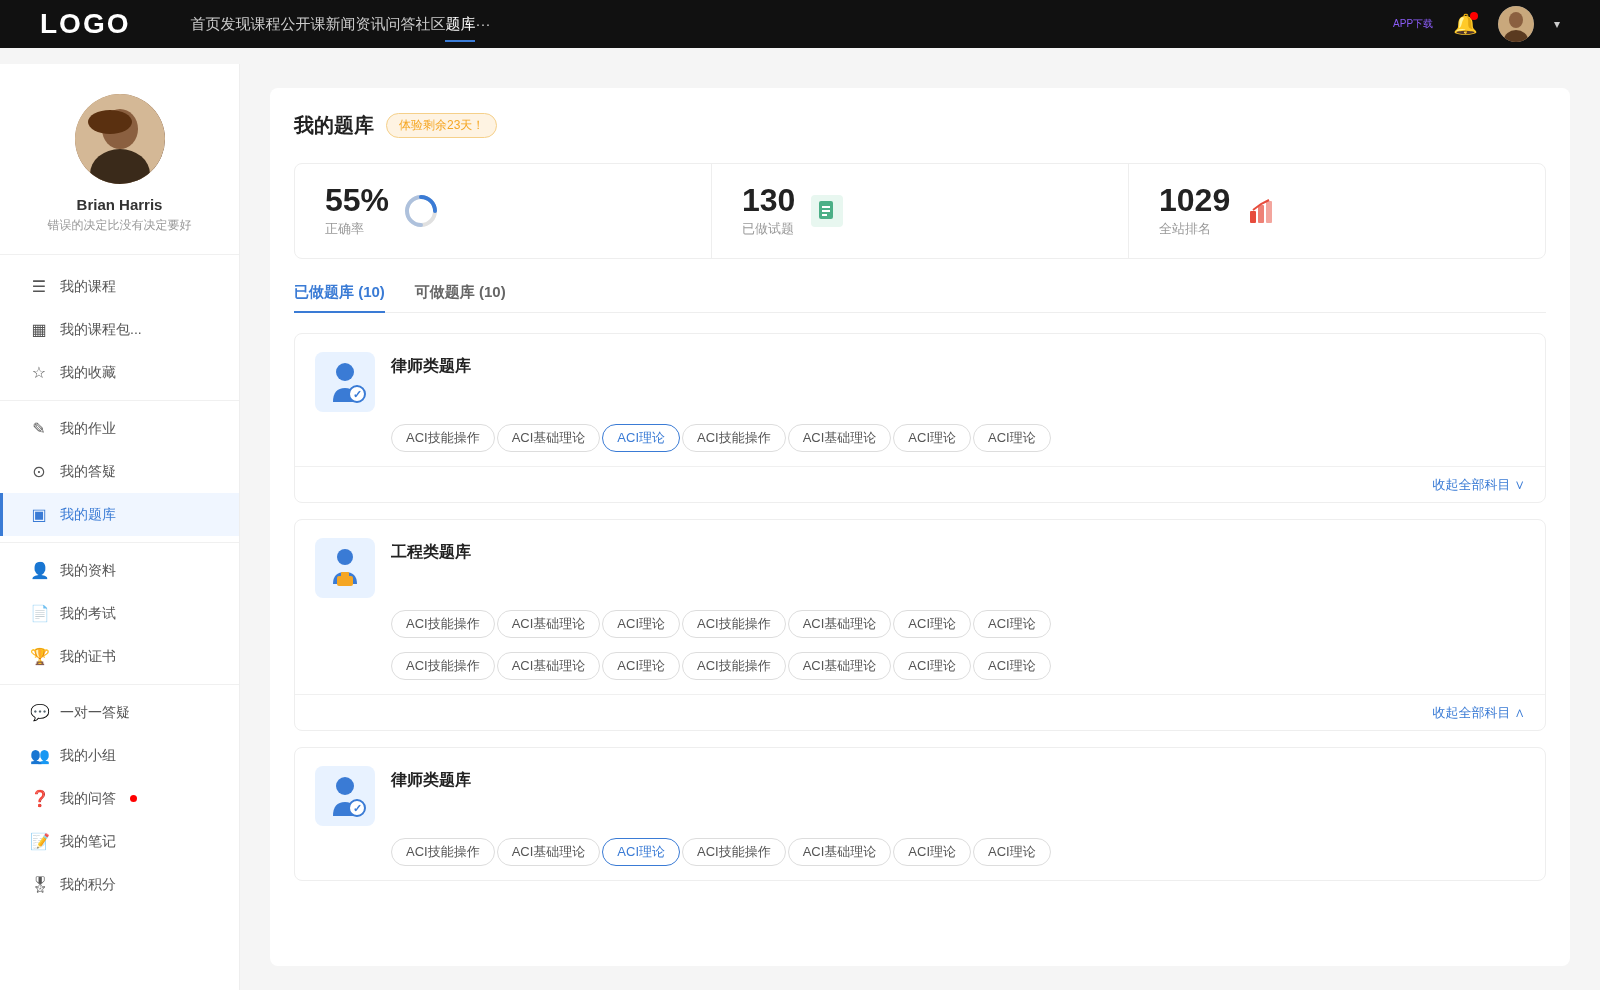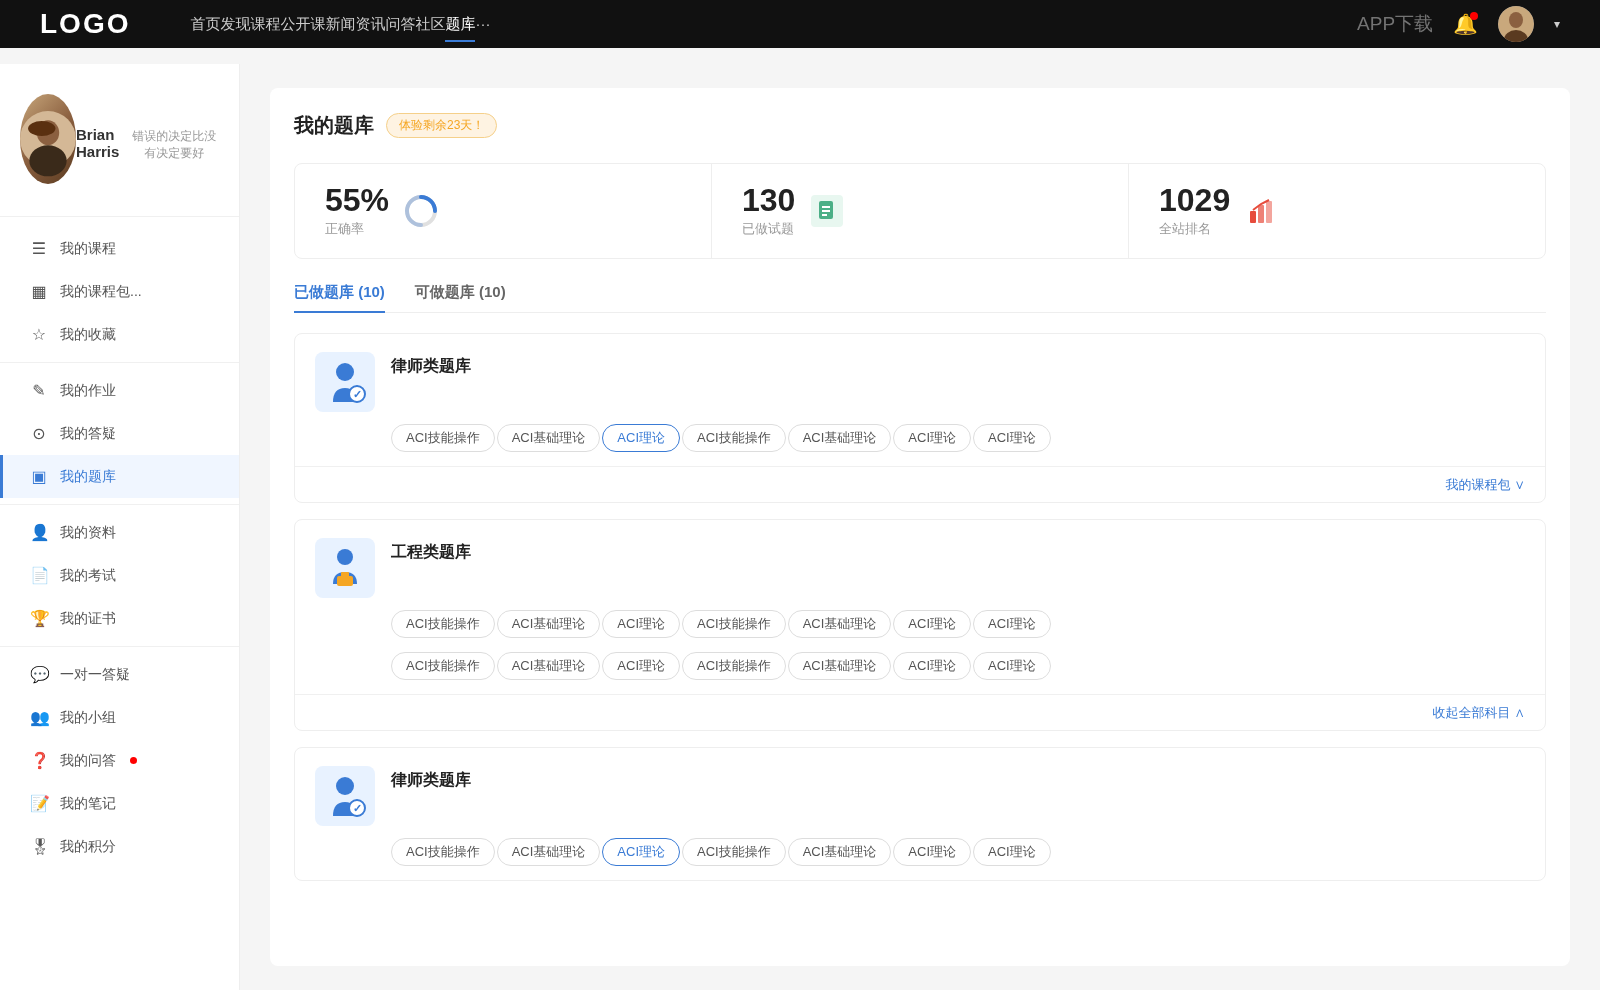"APP下载" .navbar-app-download { color: #737373 -> #8b5cf6; font-size: 19px -> 10px }
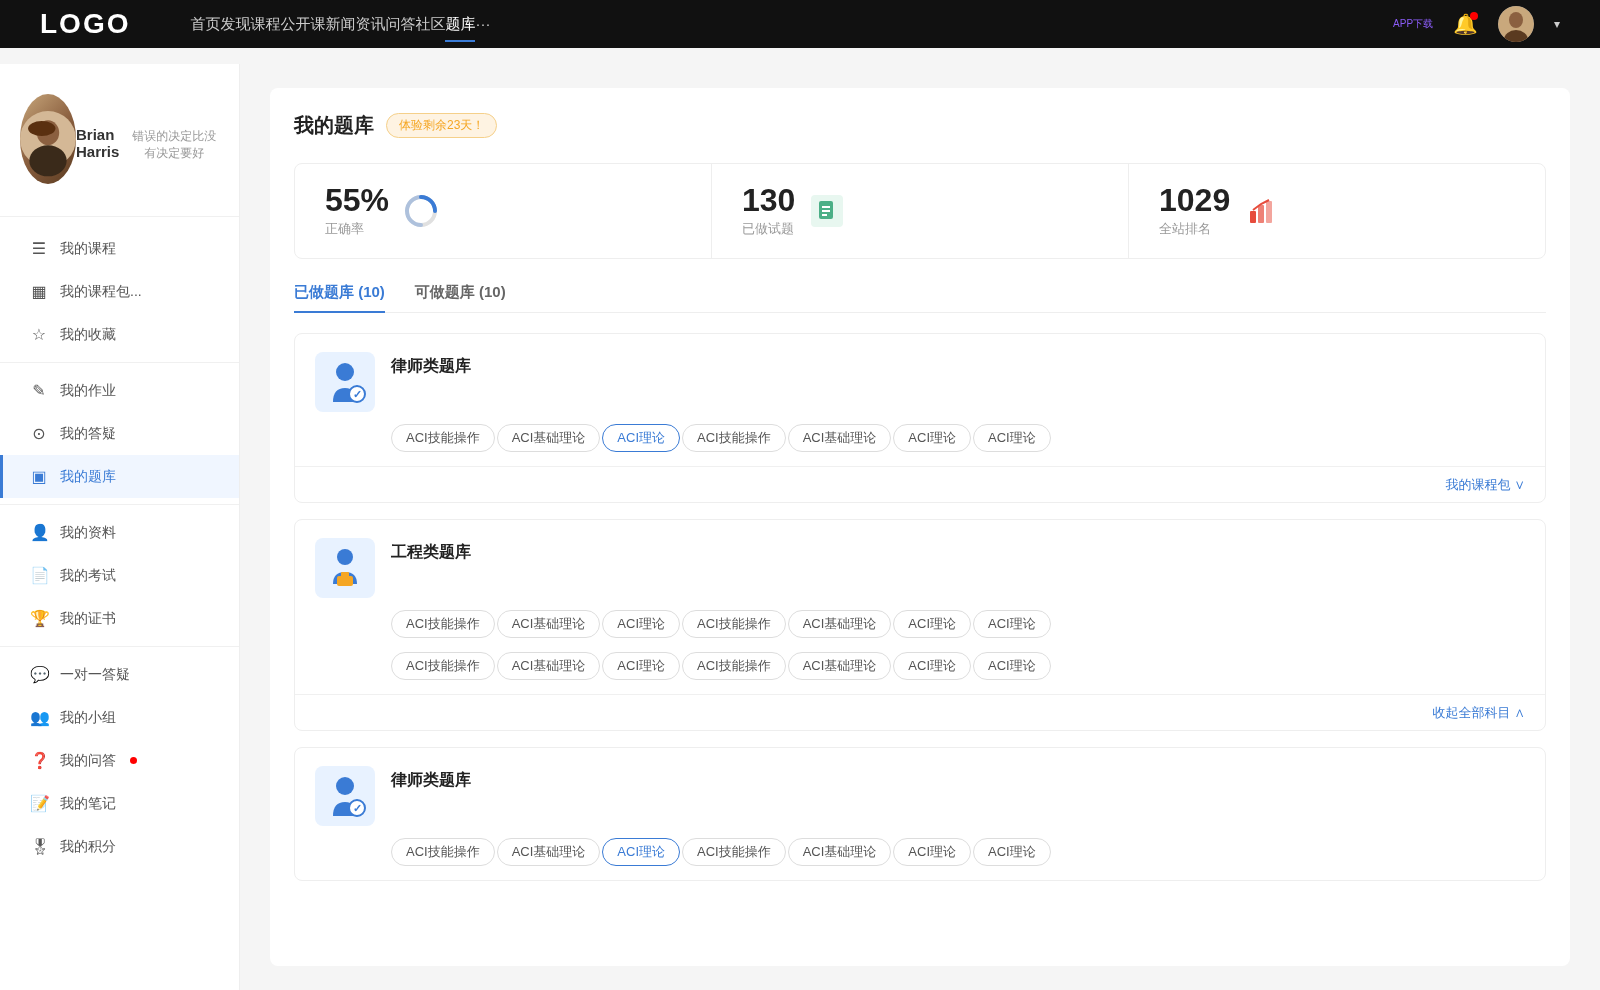"Brian Harris" .sidebar-profile { flex-direction: row -> column }
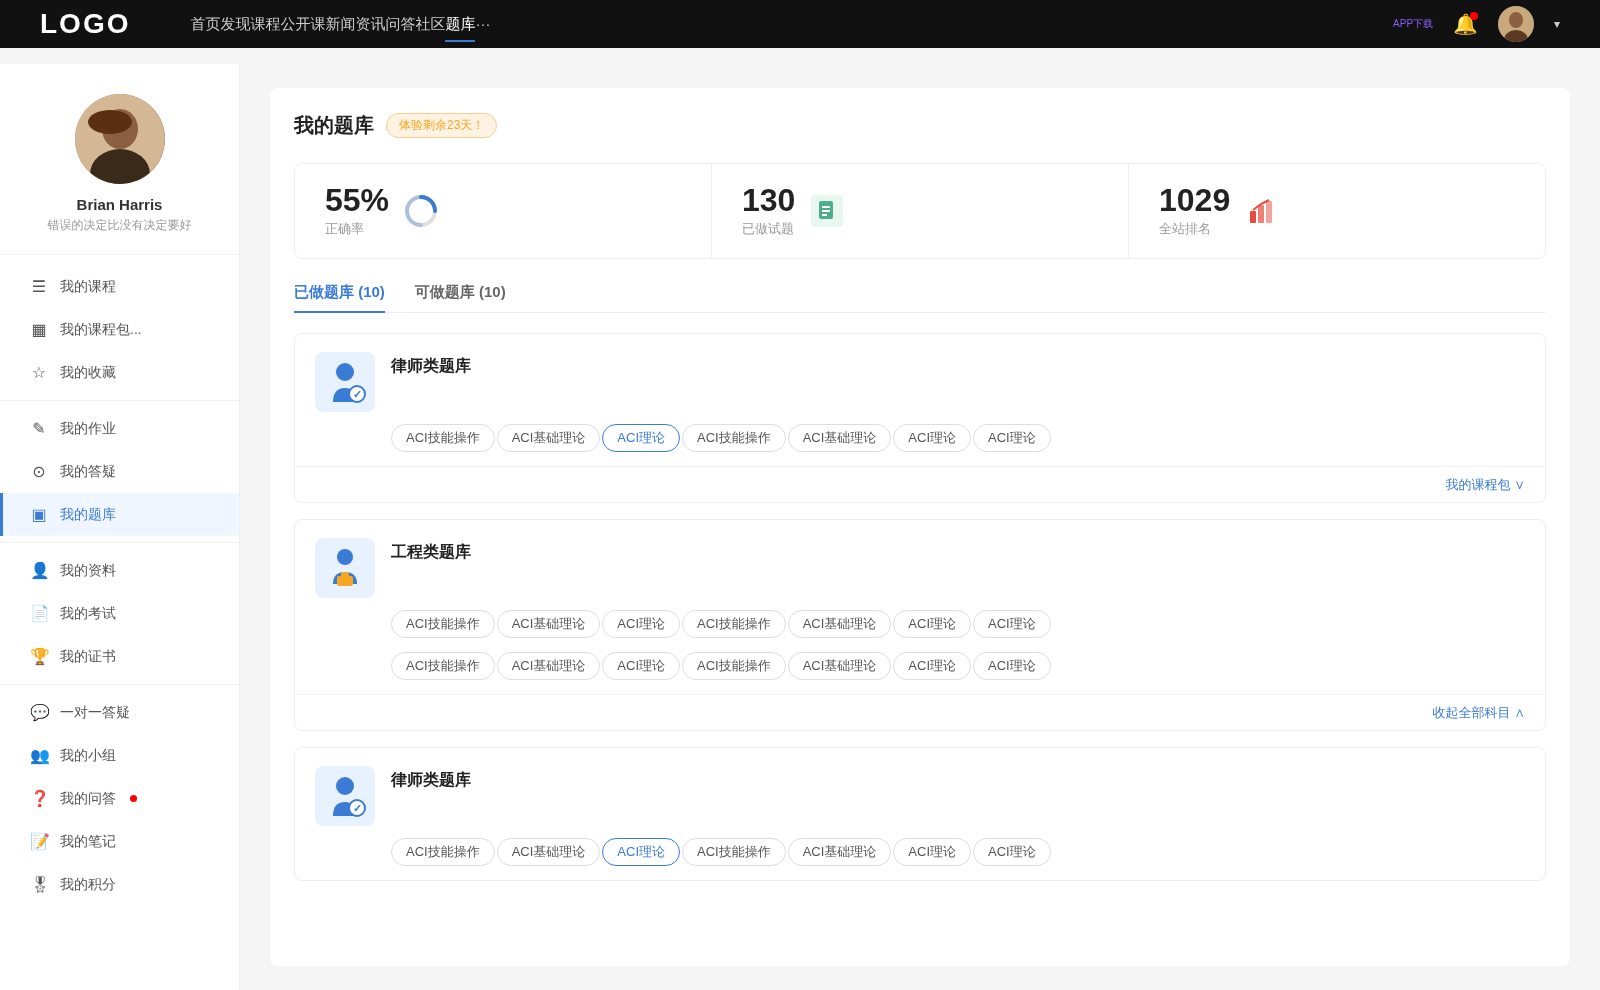"我的课程包 ∨" span.qbank-toggle { text: 我的课程包 -> 收起全部科目 }
